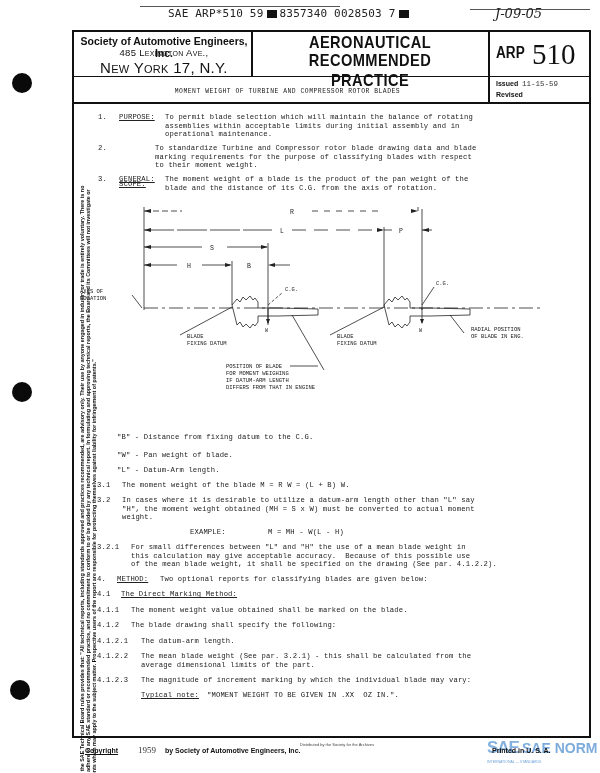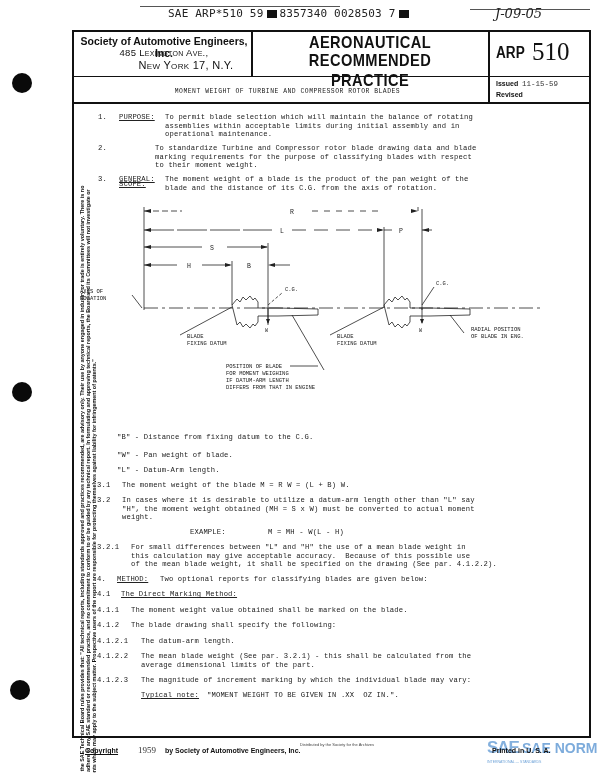"New York 17, N.Y." #org-addr2 { font-size: 11px -> 15px; text-align: center -> none }
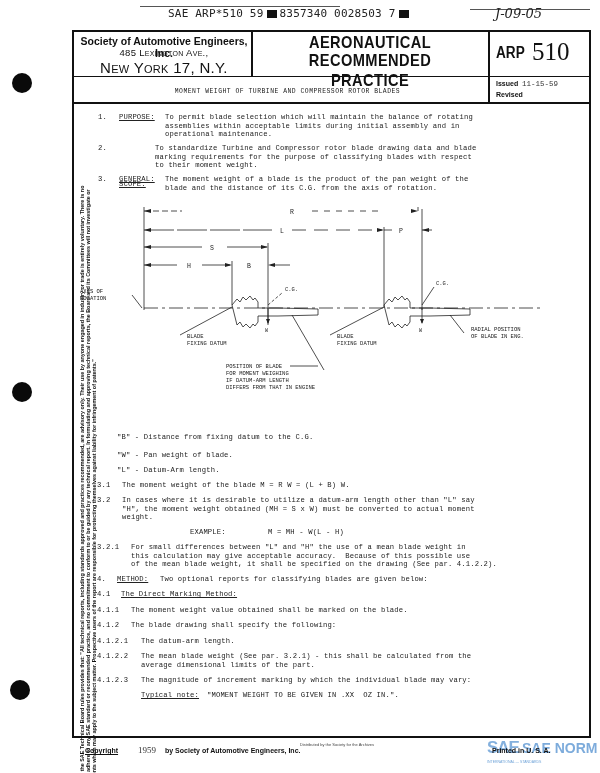"510" #arp-num { font-size: 25px -> 29px }
